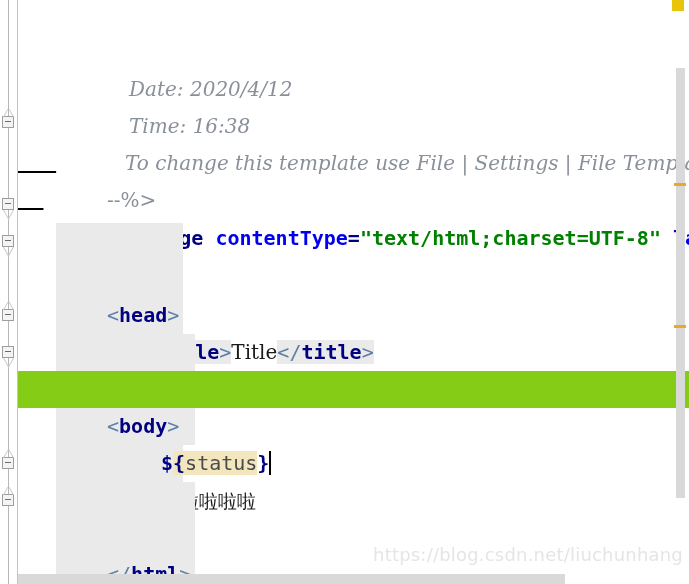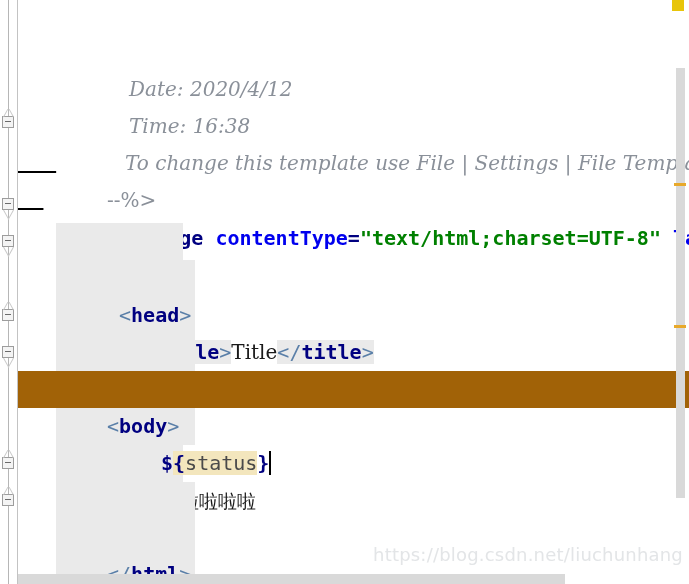"<head>" span.ln-text { padding-left: 12px -> 0px }
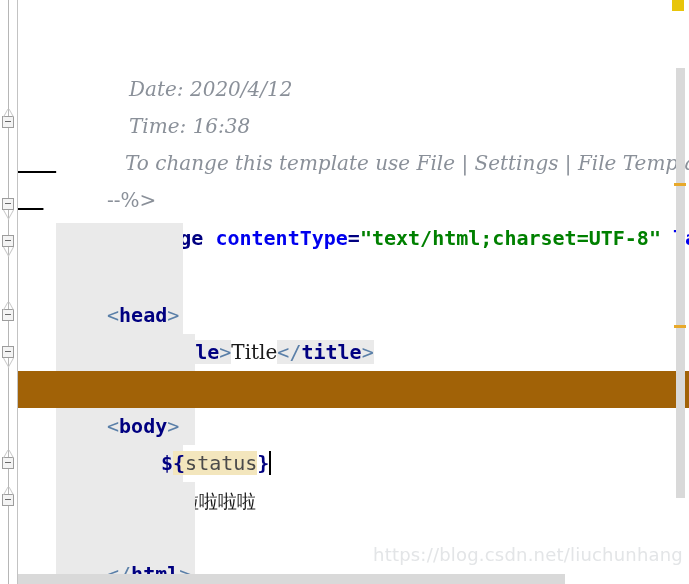"${status}" .caret-line { background: #a16207 -> #84cc16 }
